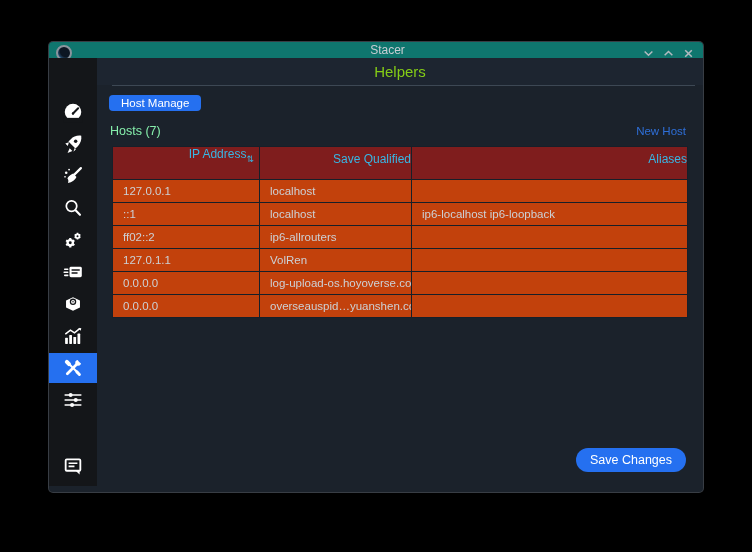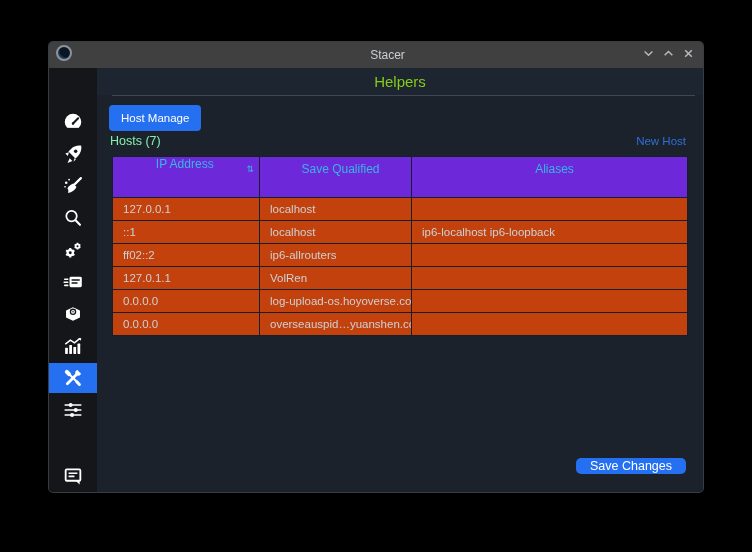"Stacer" .titlebar { background: #404040 -> #0f766e; height: 26px -> 16px }
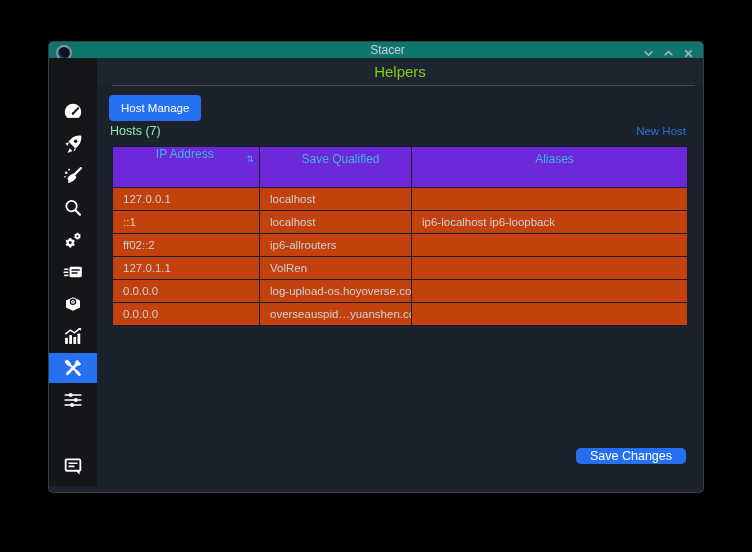"Host Manage" .host-manage { height: 26px -> 16px }
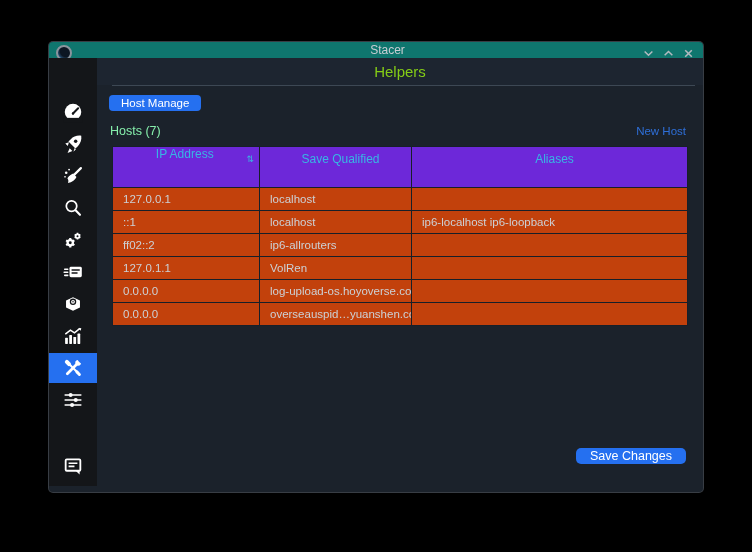"IP Address" table.hosts th { background: #6d28d9 -> #7f1d1d; padding: 0 0 16px 10px -> 0 0 8px 10px; text-align: center -> right }
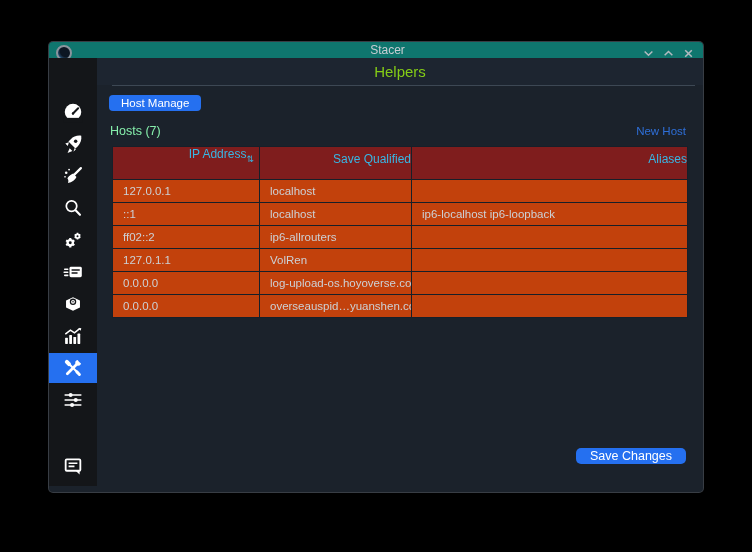"Save Changes" .save-btn { border-radius: 5px -> 12px; height: 16px -> 24px }
